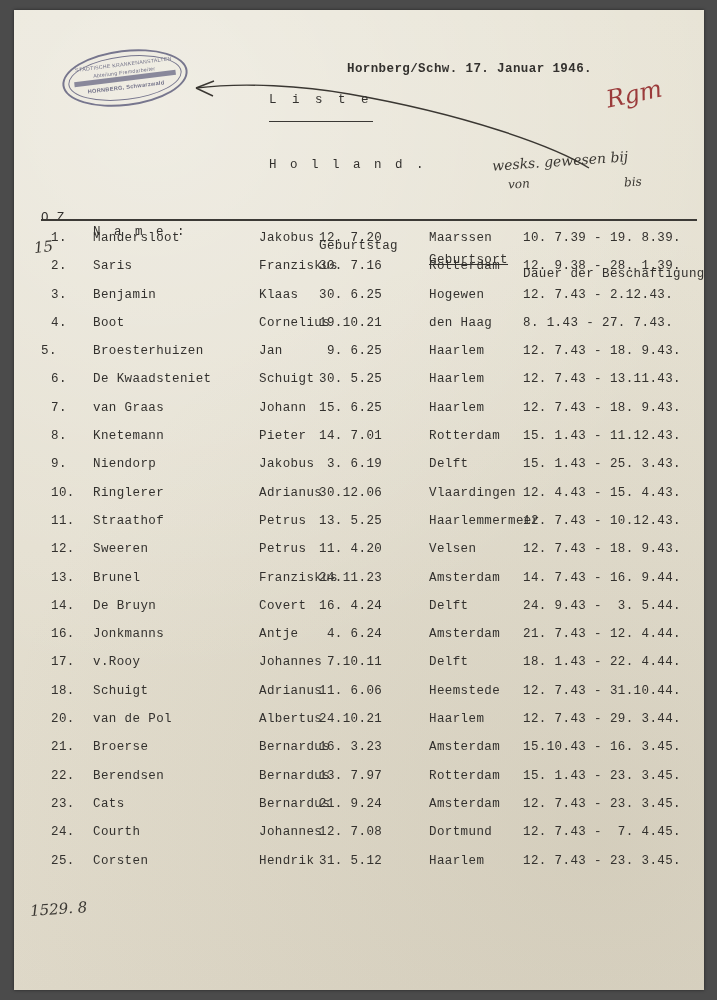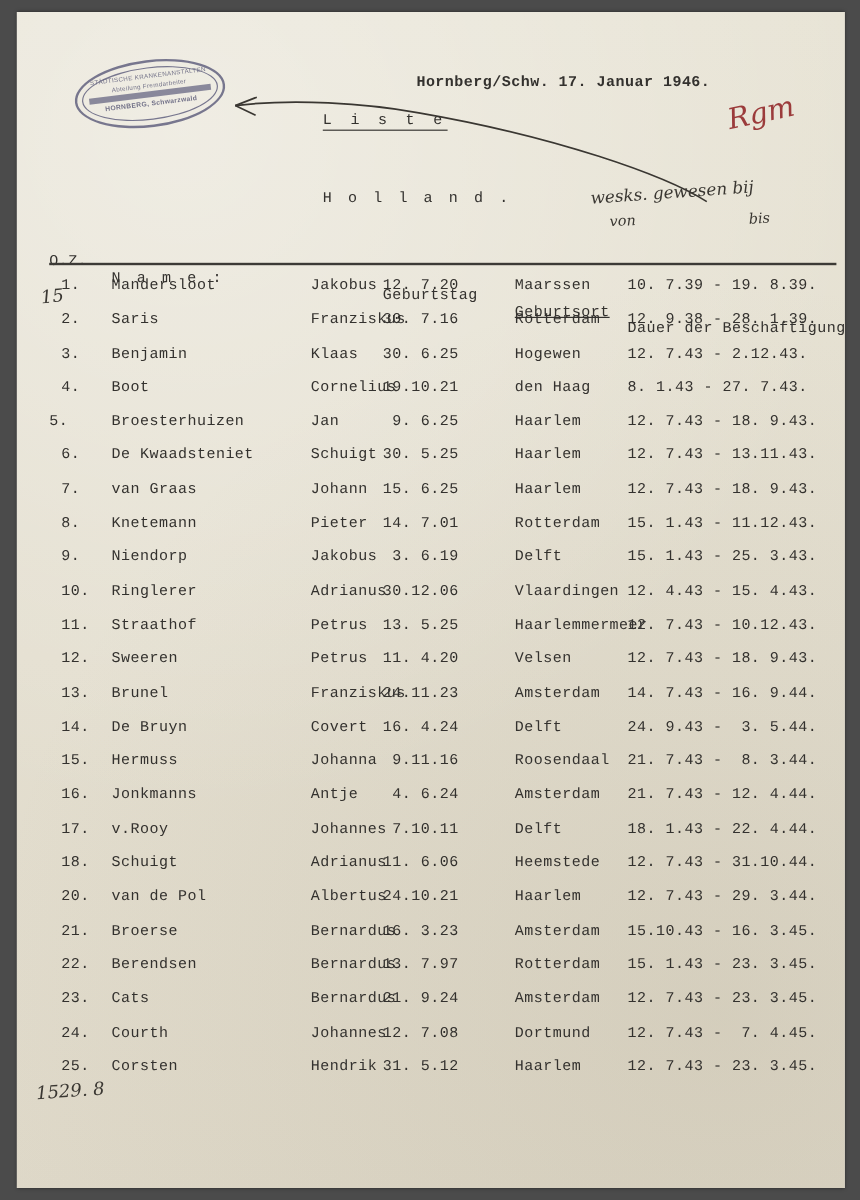"L i s t e" #title-liste { padding-bottom: 1px -> 14px }
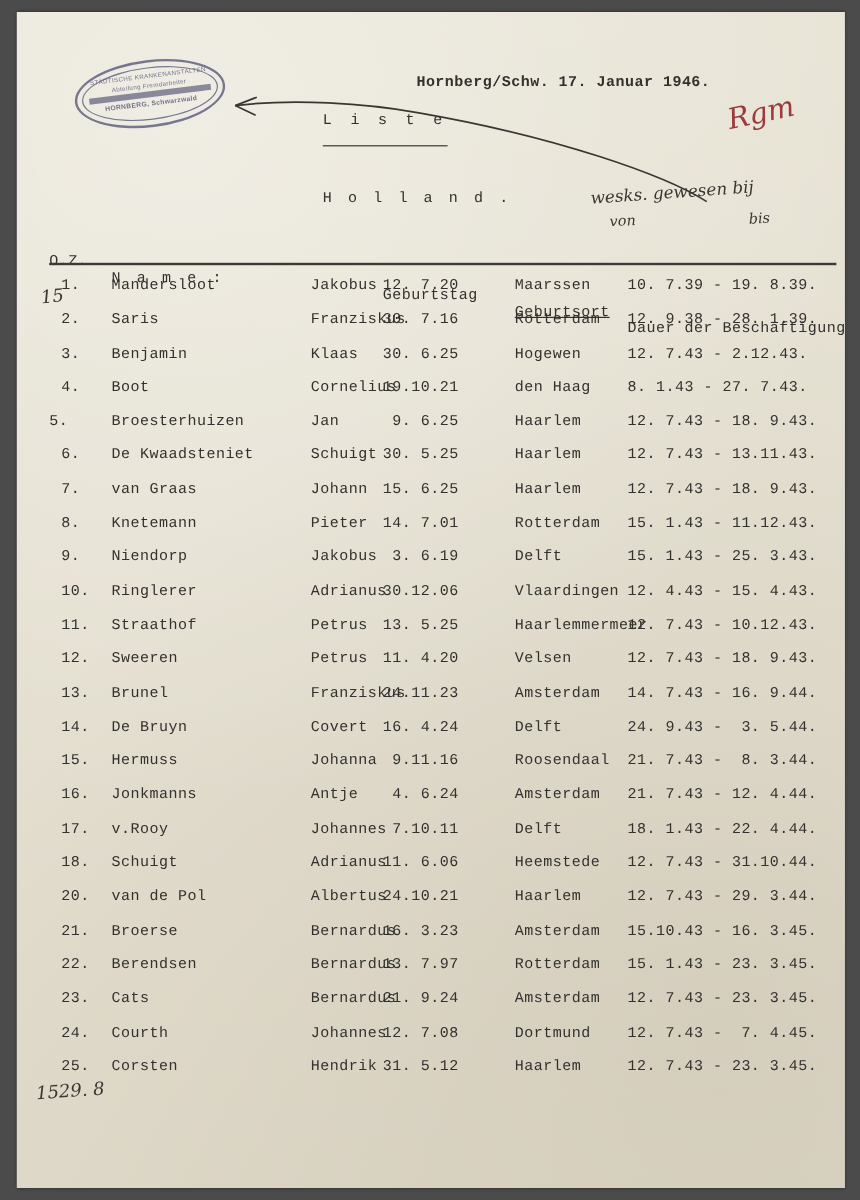"15." div.row { html: <div> <span>15.</span> <span>Hermuss</span> <span>Johanna</span> <span> 9.11.16</span> <span>Roosendaal</span> <span>21. 7.43 - 8. 3.44.</span> </div> -> none }
